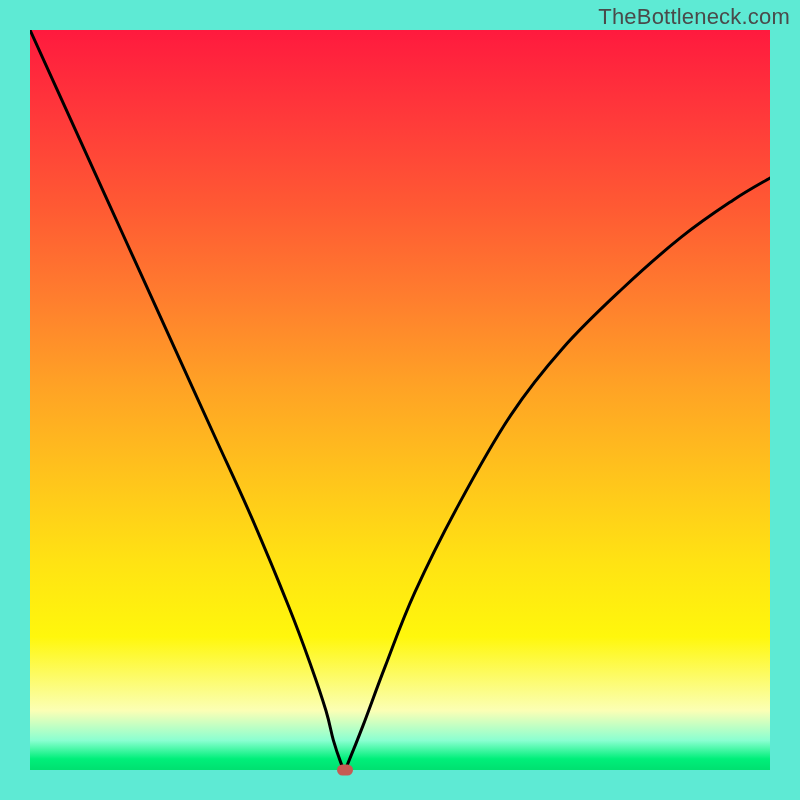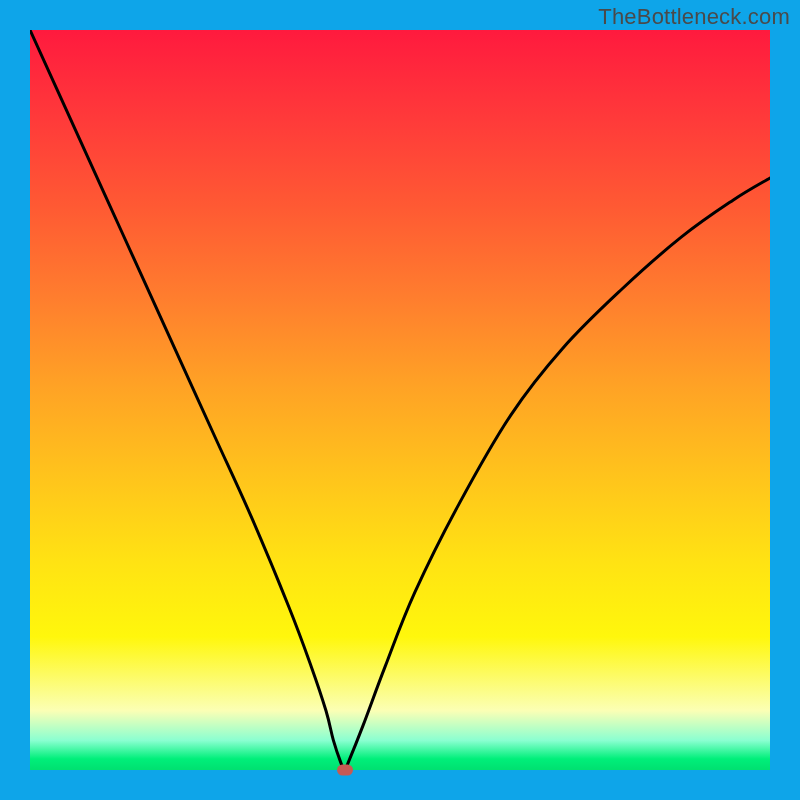"TheBottleneck.com" .outer { background: #0ea5e9 -> #5eead4 }
